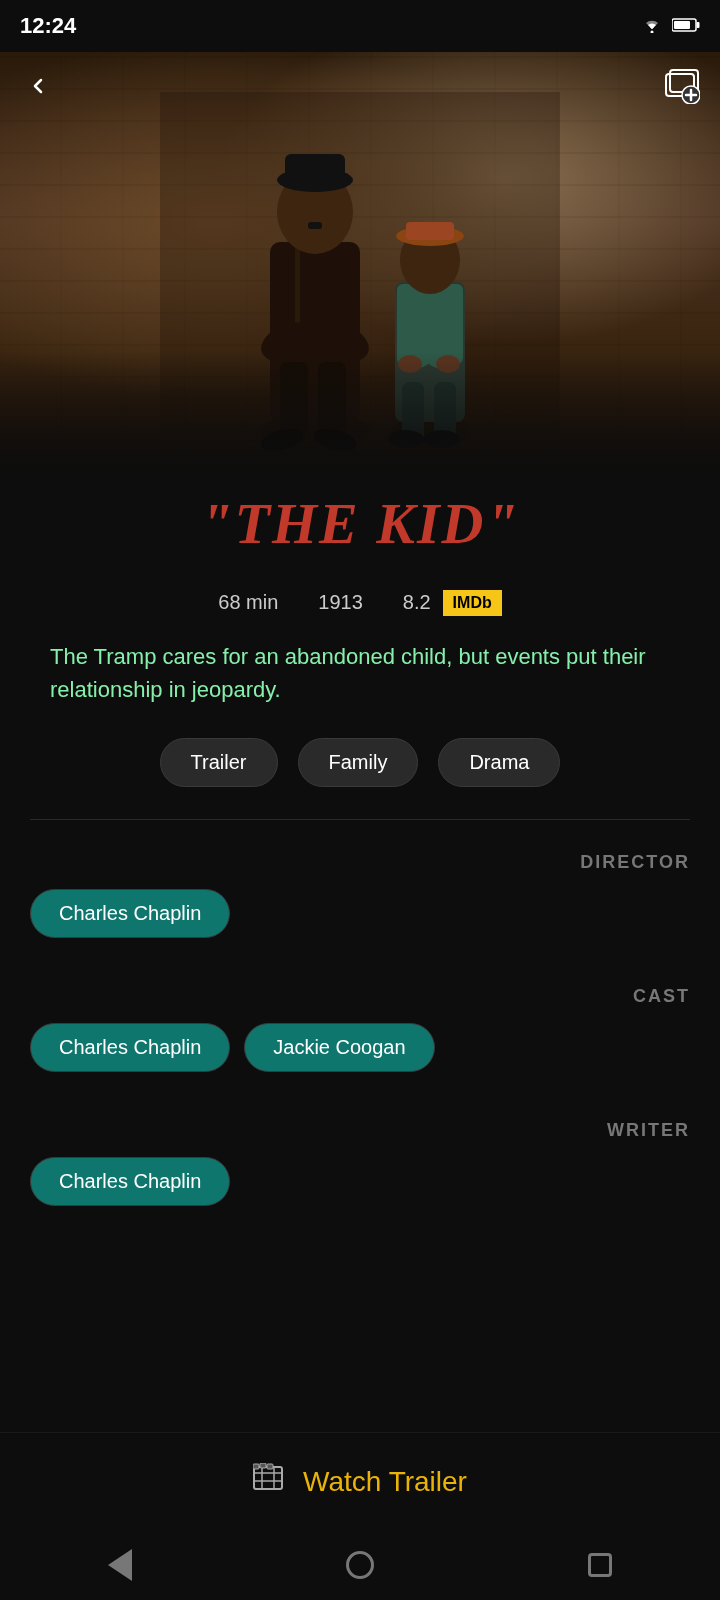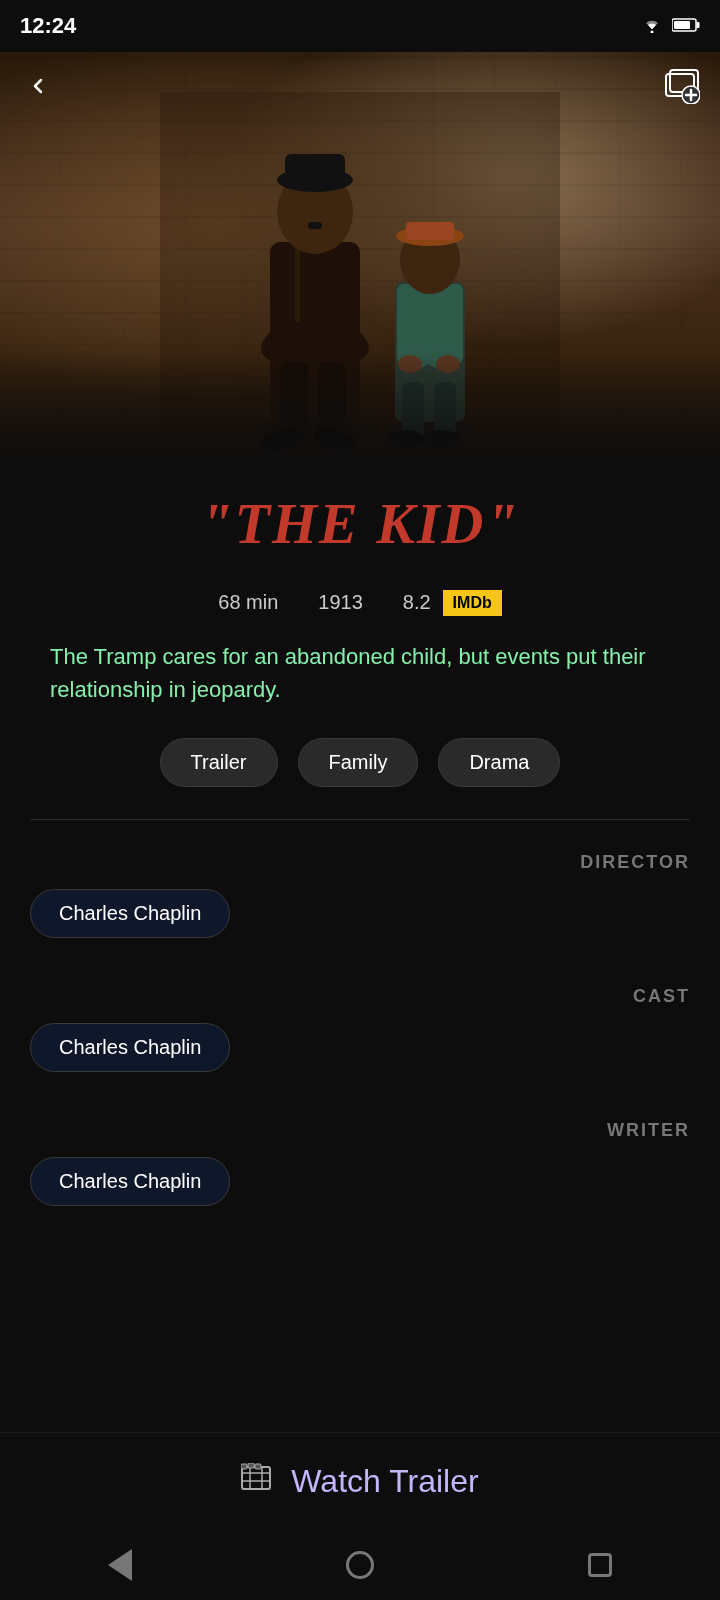"Charles Chaplin" .credits-tag { background: #0f172a -> #0f766e }
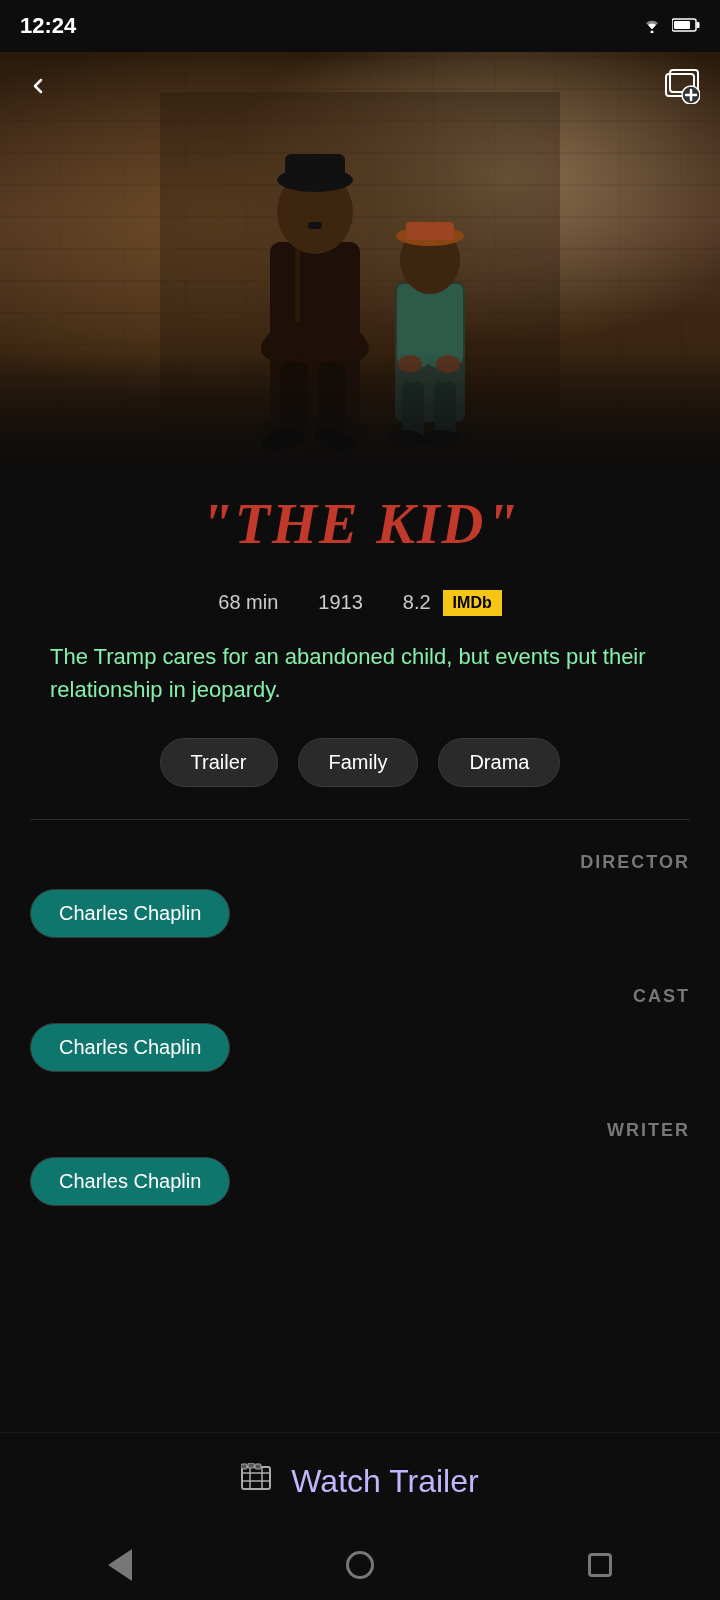"Jackie Coogan" div.credits-tag { html: none -> <div>Jackie Coogan</div> }
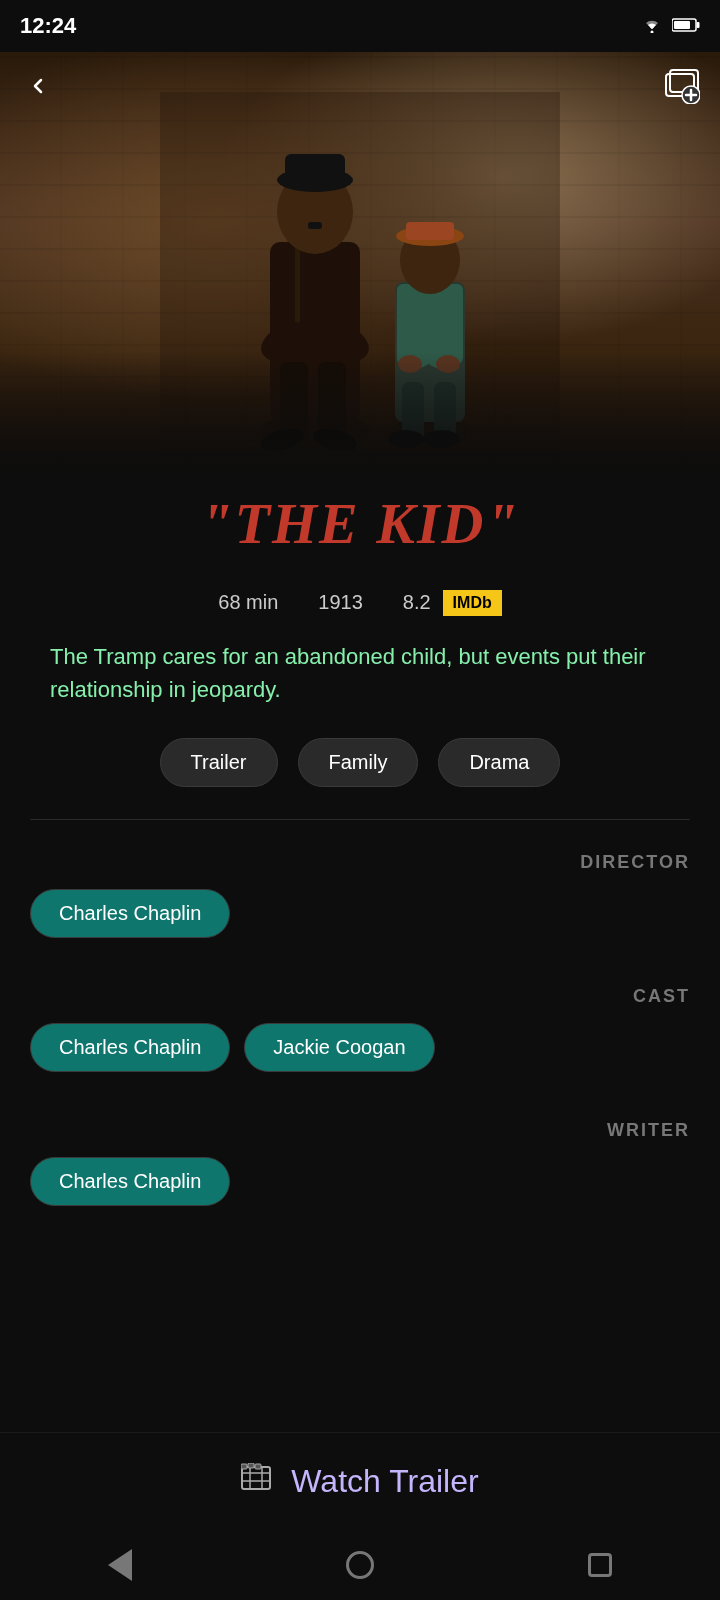"Watch Trailer" .action-btn { color: #c4b5fd -> #eab308; font-size: 32px -> 28px }
